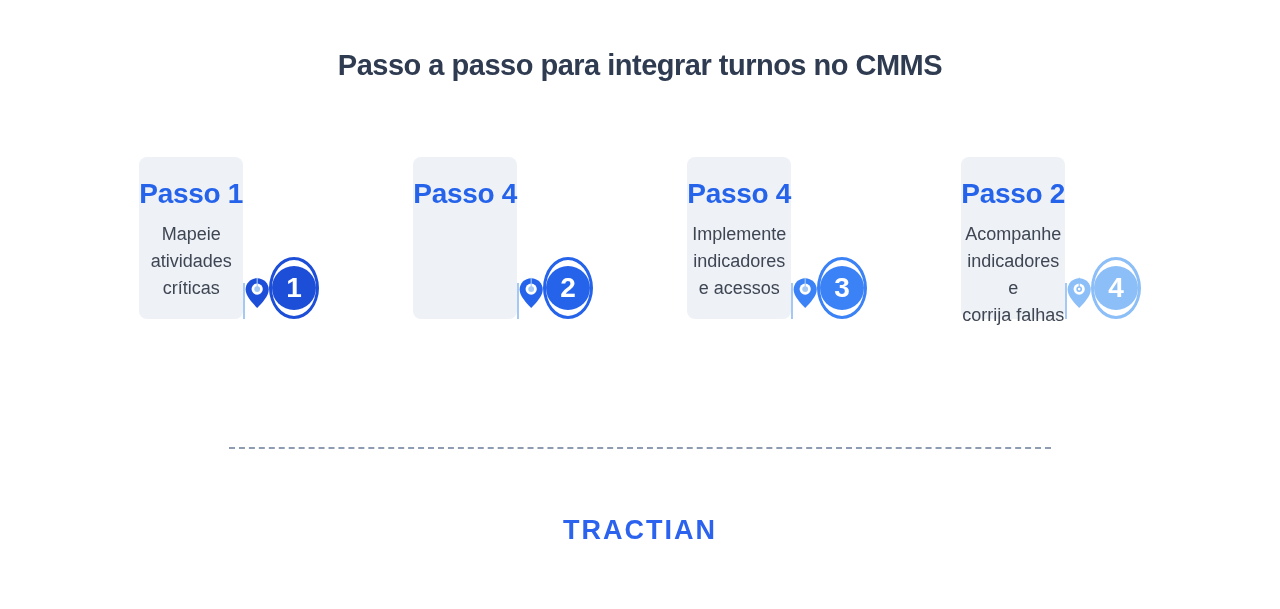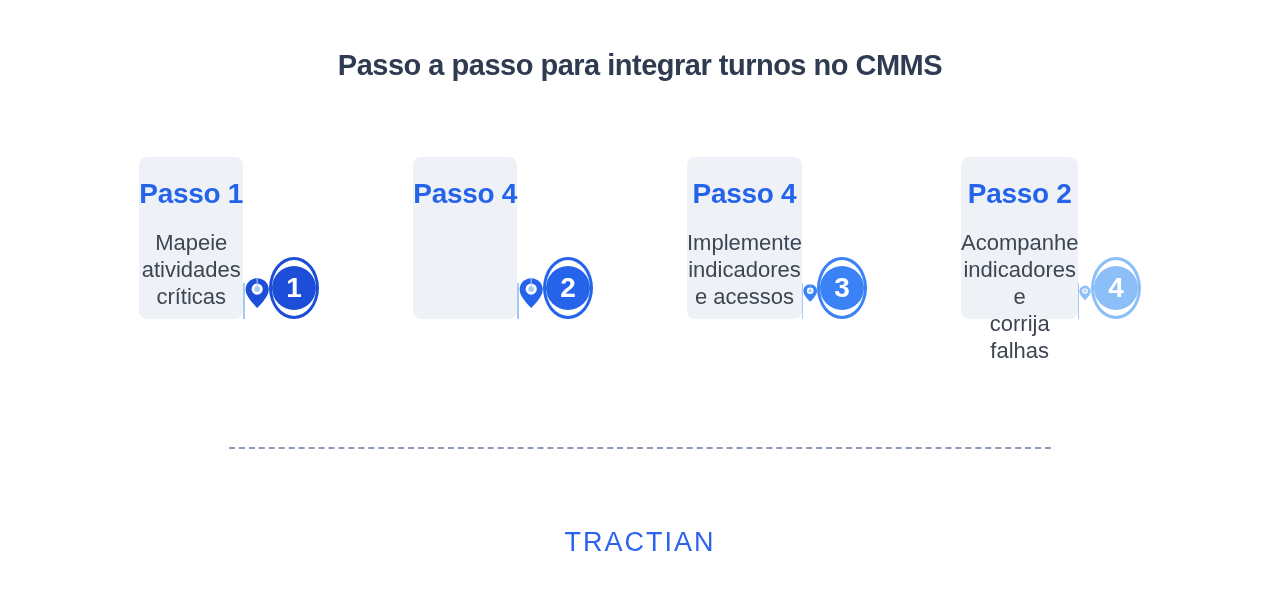"Mapeie" .step-desc { font-size: 22px -> 18px; margin-top: 19px -> 11px }
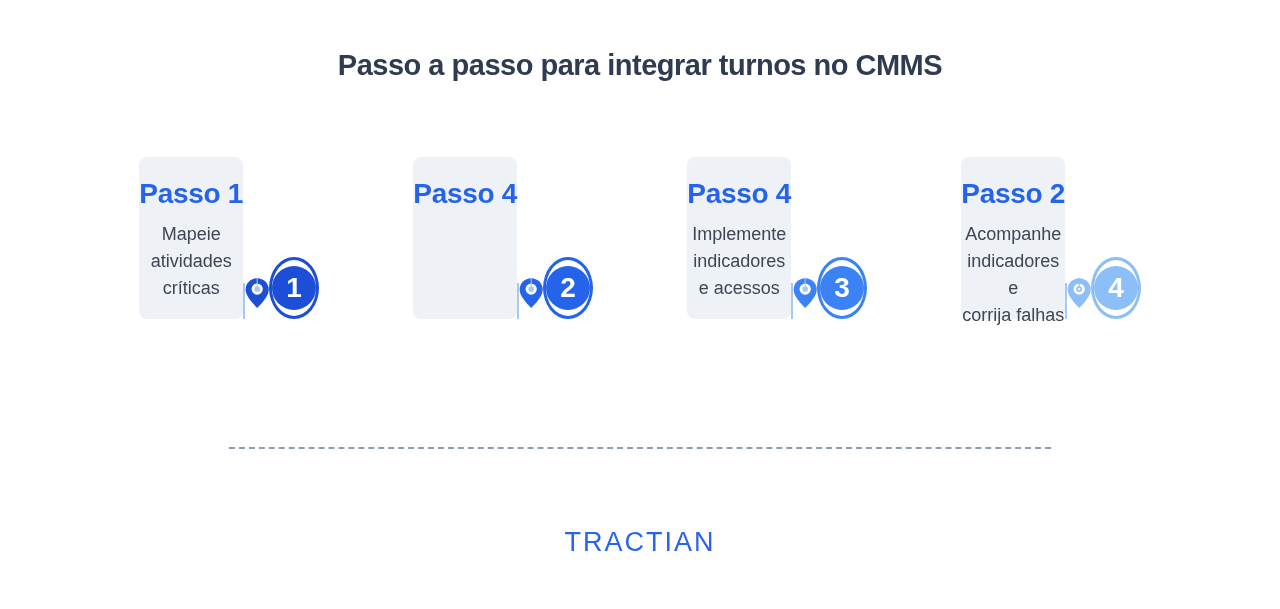"TRACTIAN" .footer-logo { font-weight: 400 -> 700; top: 527px -> 515px }
